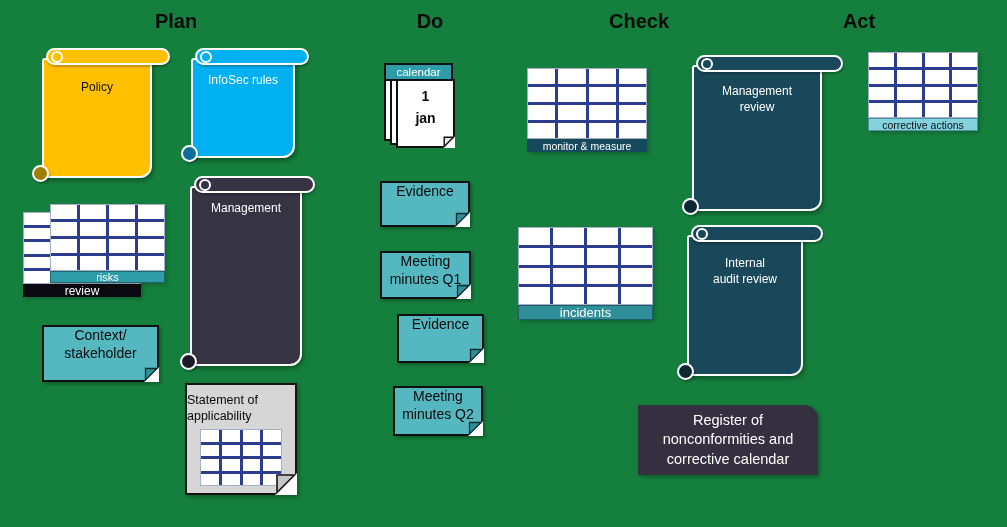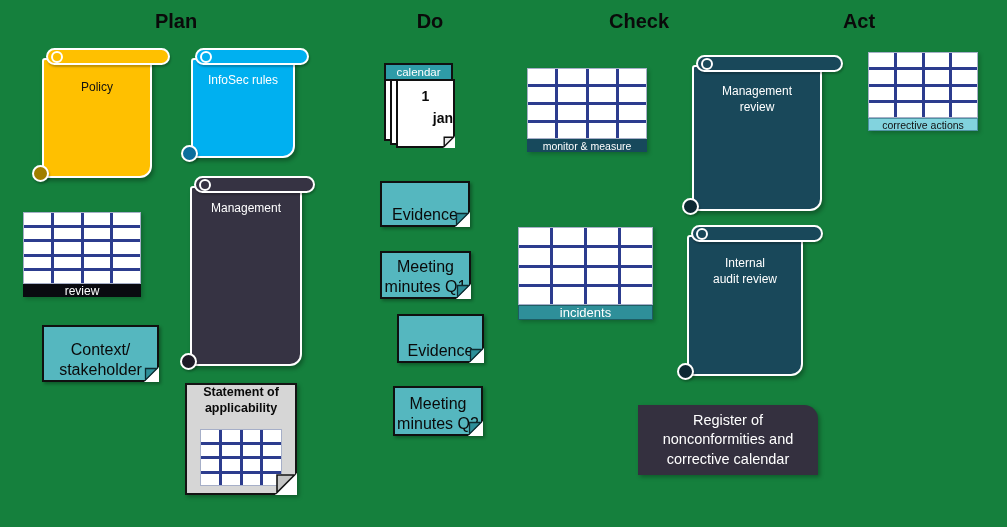"jan" .cal-month { text-align: right -> center }
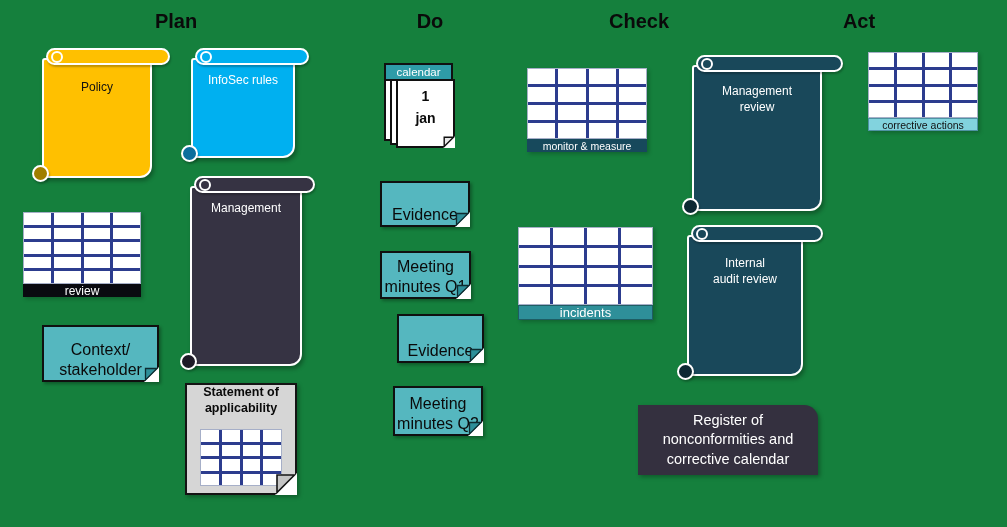"Evidence" .note { align-items: flex-end -> flex-start; font-size: 16px -> 14px }
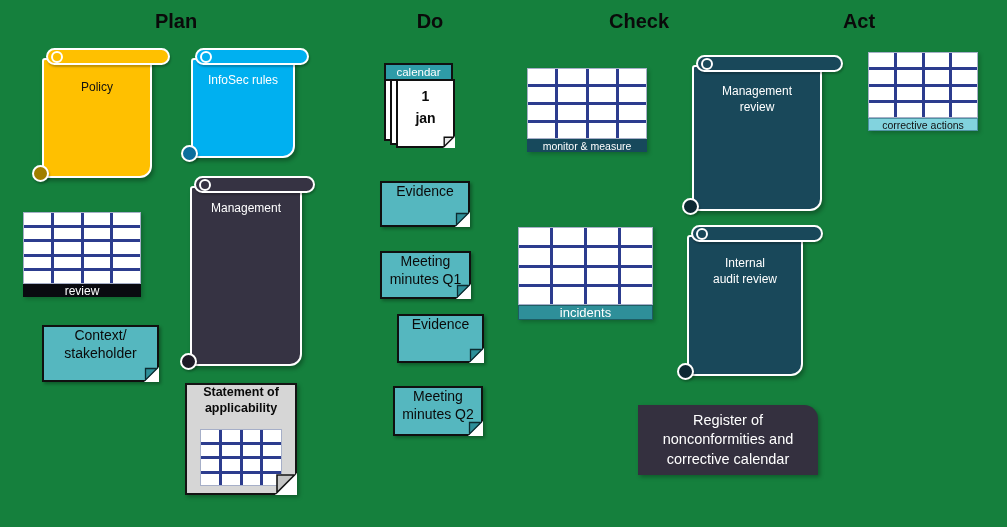"risks" div.tbl { html: none -> <div> <div> <div></div> <div></div> <div></div> <div></div> <div></div> <div></div> <div></div> <div></div> <div></div> <div></div> <div></div> <div></div> <div></div> <div></div> <div></div> <div></div> </div> <div>risks</div> </div> }
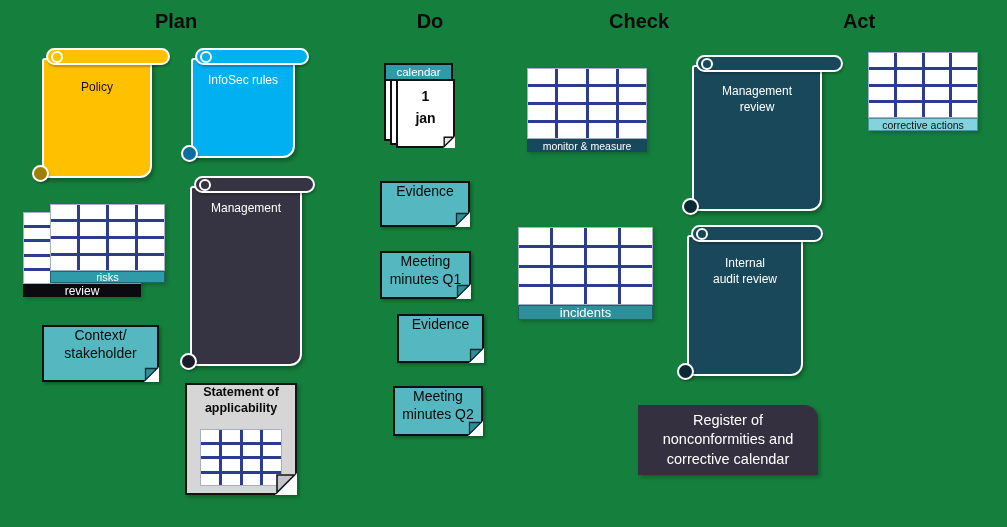"Statement of" .soa-title { font-weight: bold -> normal; margin-top: 0 -> 8px; text-align: center -> none }
